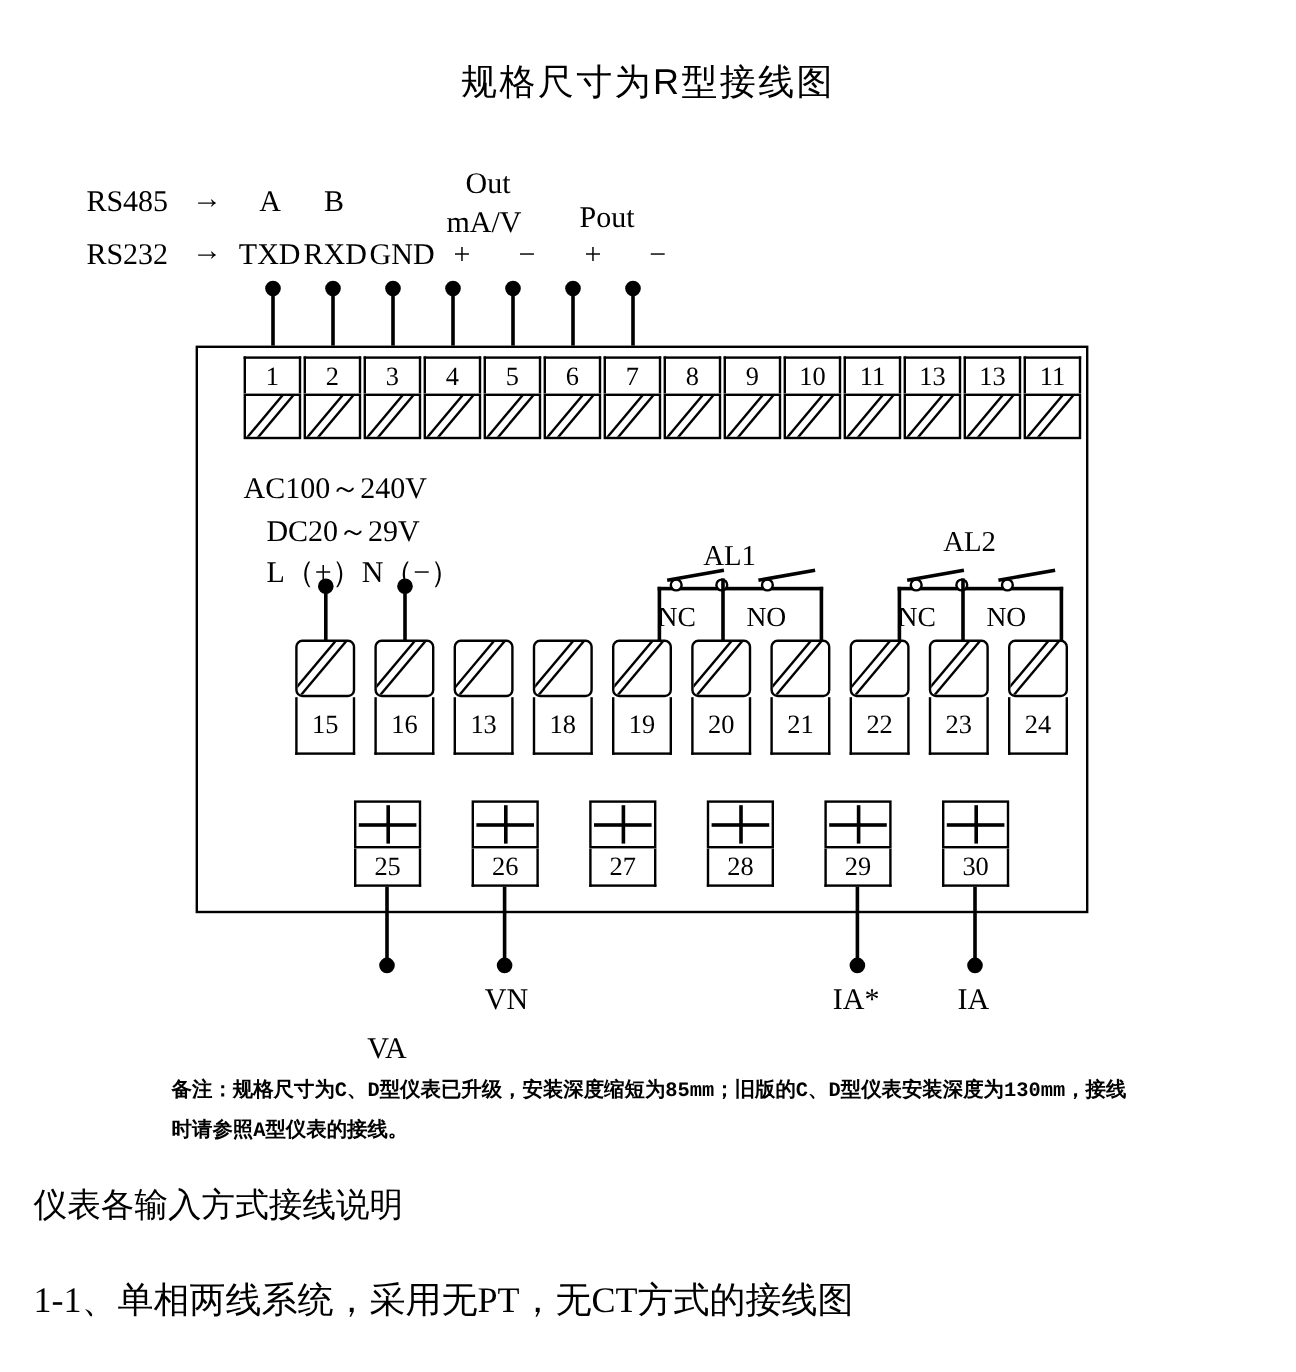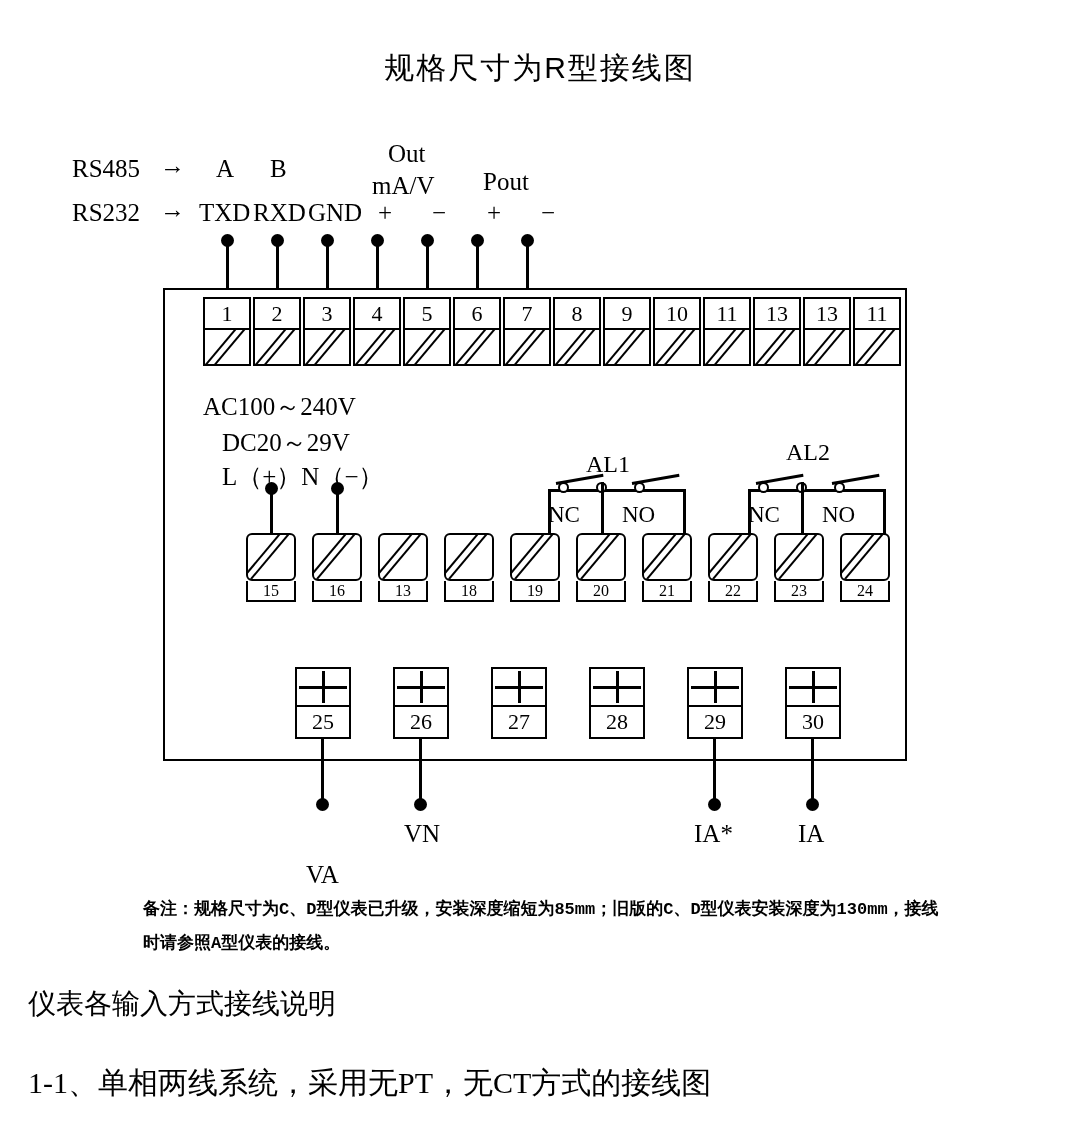"15" .cnum2 { font-size: 16px -> 22px; height: 21px -> 48px }
